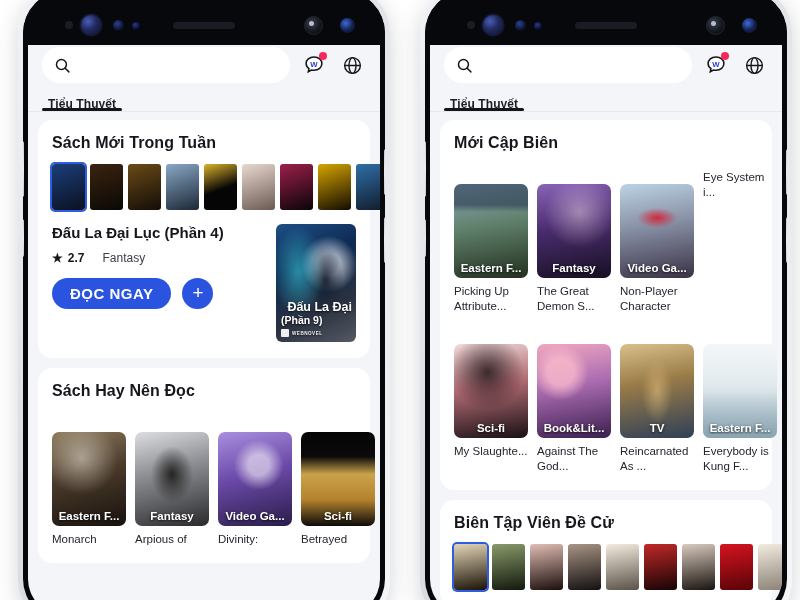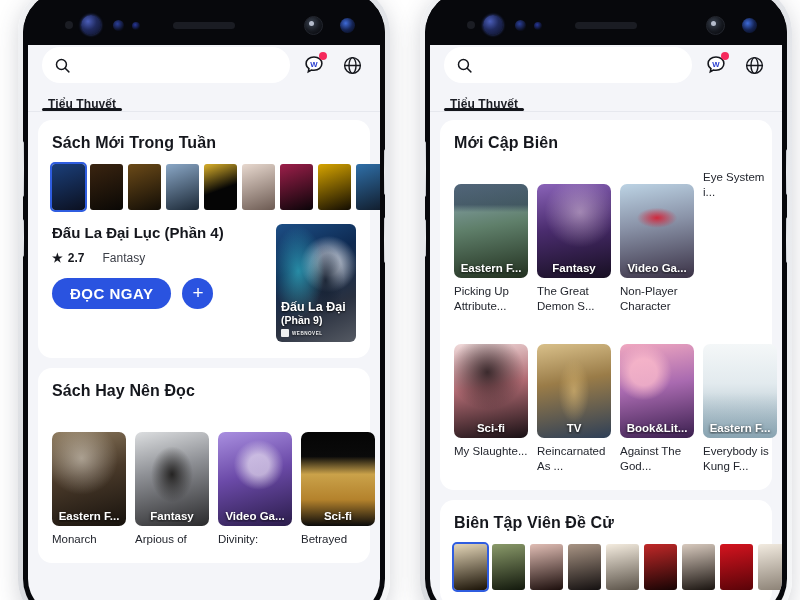"Đấu La Đại" .cover-cap .l1 { text-align: none -> right }
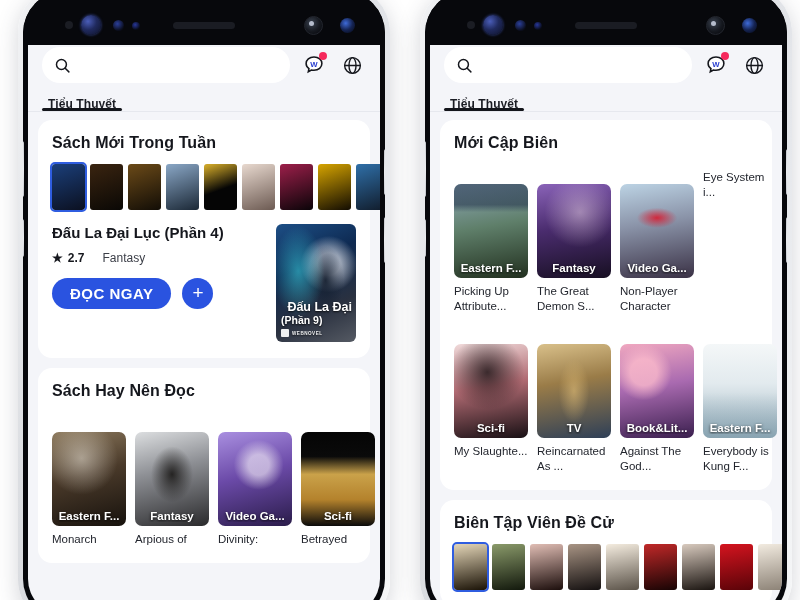"TV" div.bk { order: before "Book&Lit..." -> after "Book&Lit..." }
